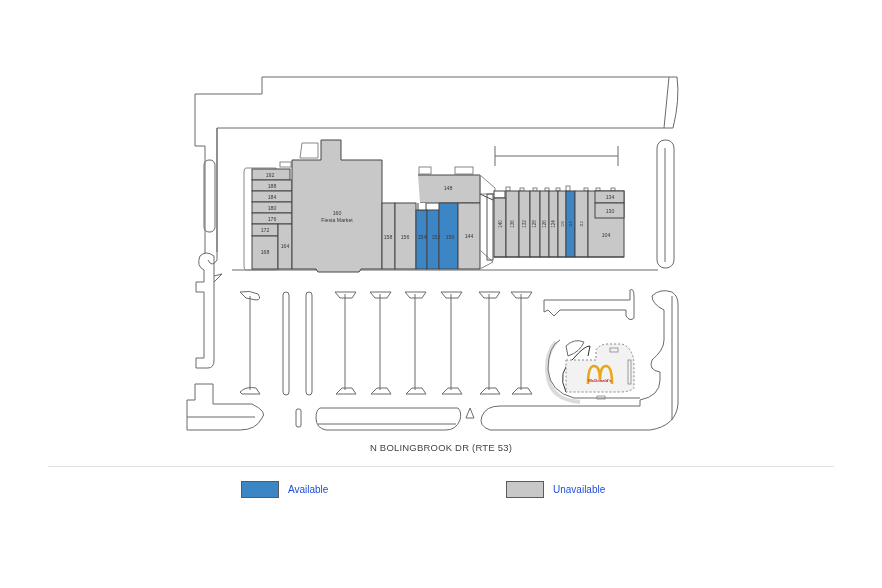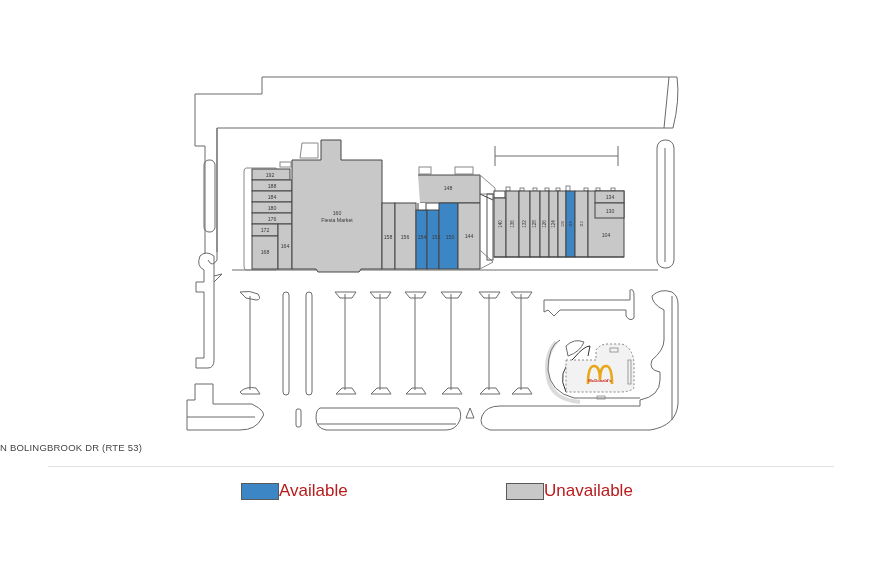"N BOLINGBROOK DR (RTE 53)" .road-label { text-align: left -> center }
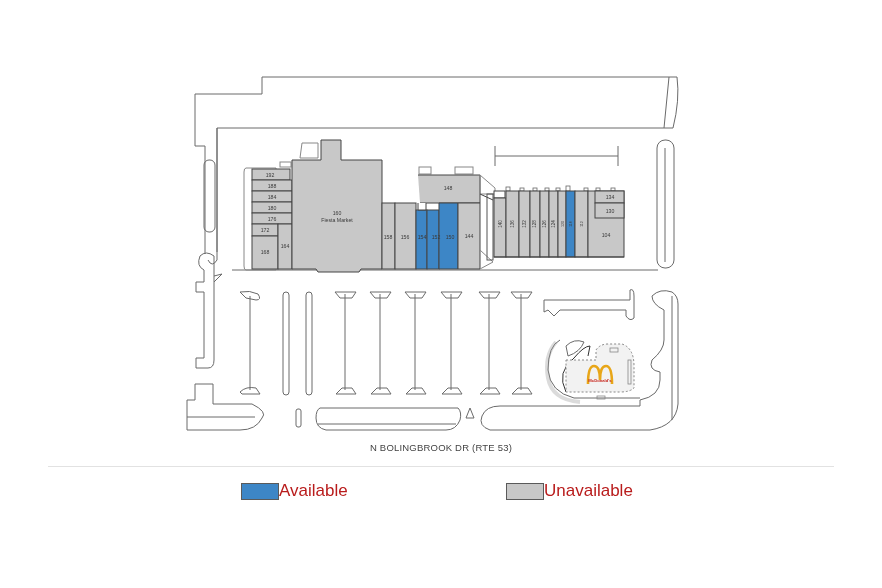"Available" .legend-label { color: #b91c1c -> #1d4ed8; font-size: 17px -> 10px; margin-left: none -> 9px }
